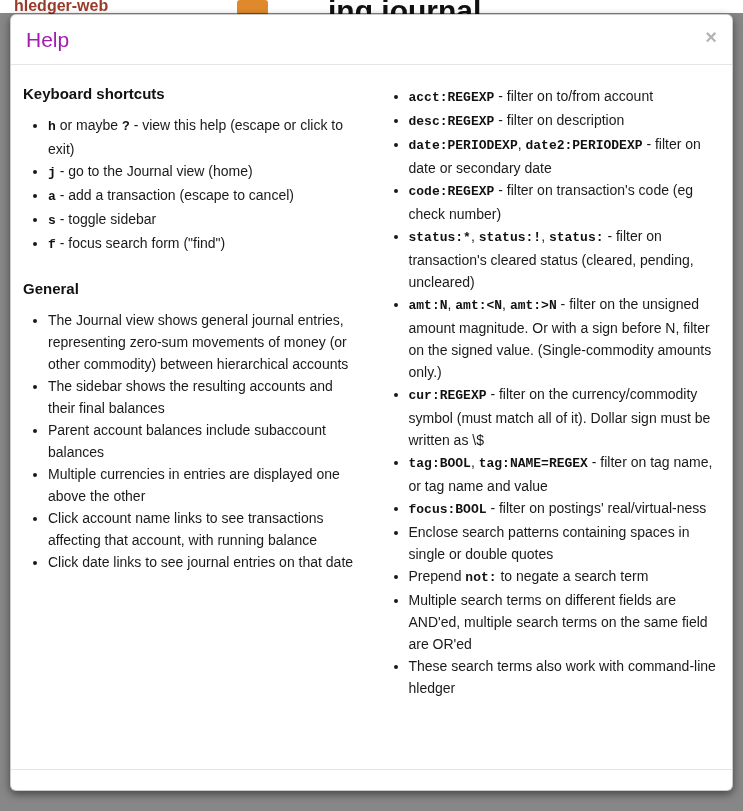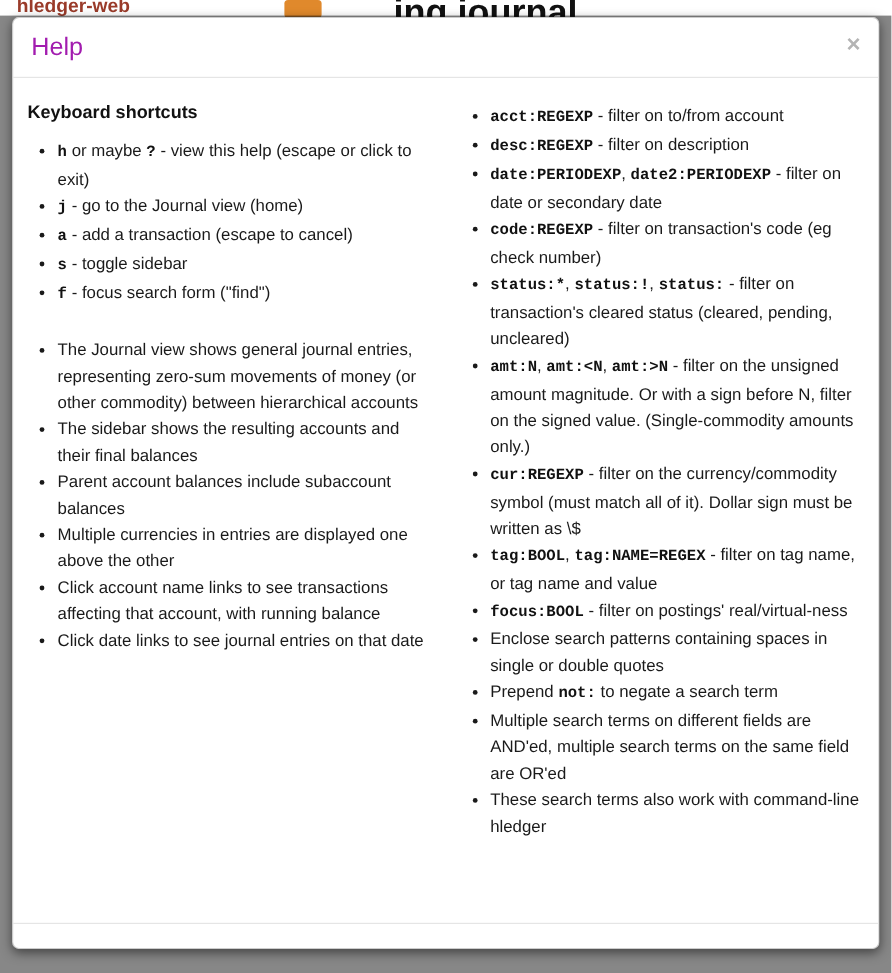"General" div.section-heading { html: none -> <div>General</div> }
